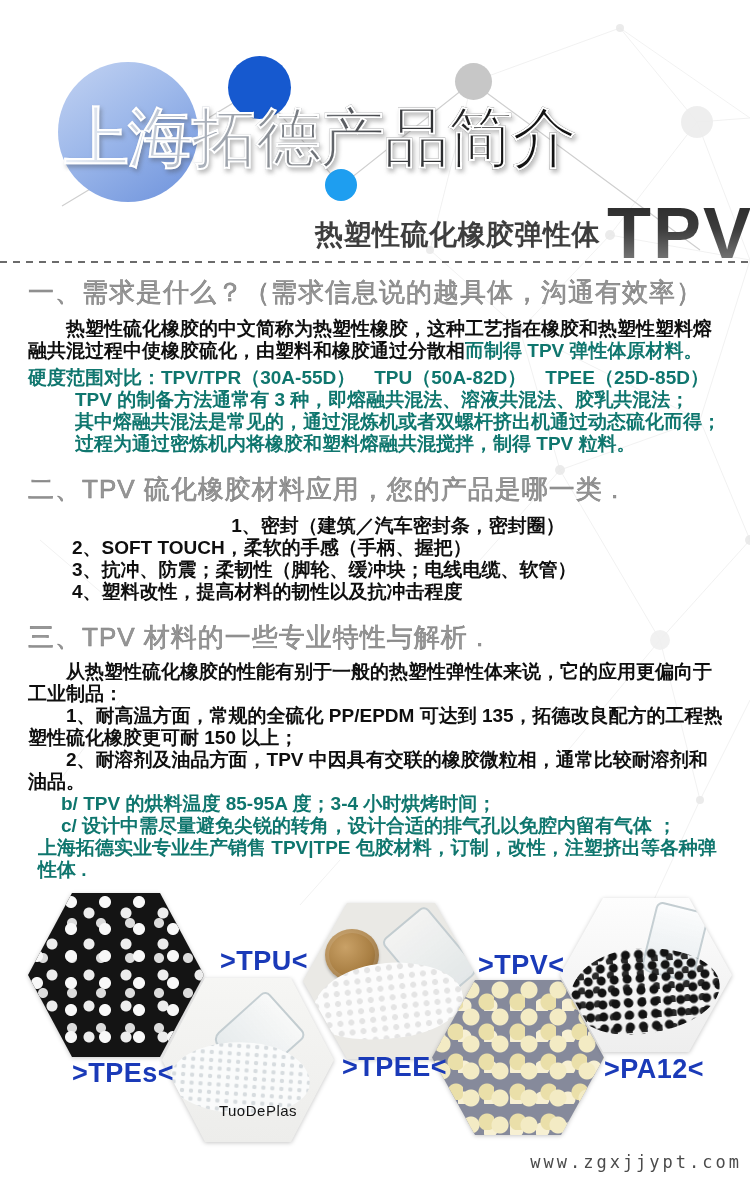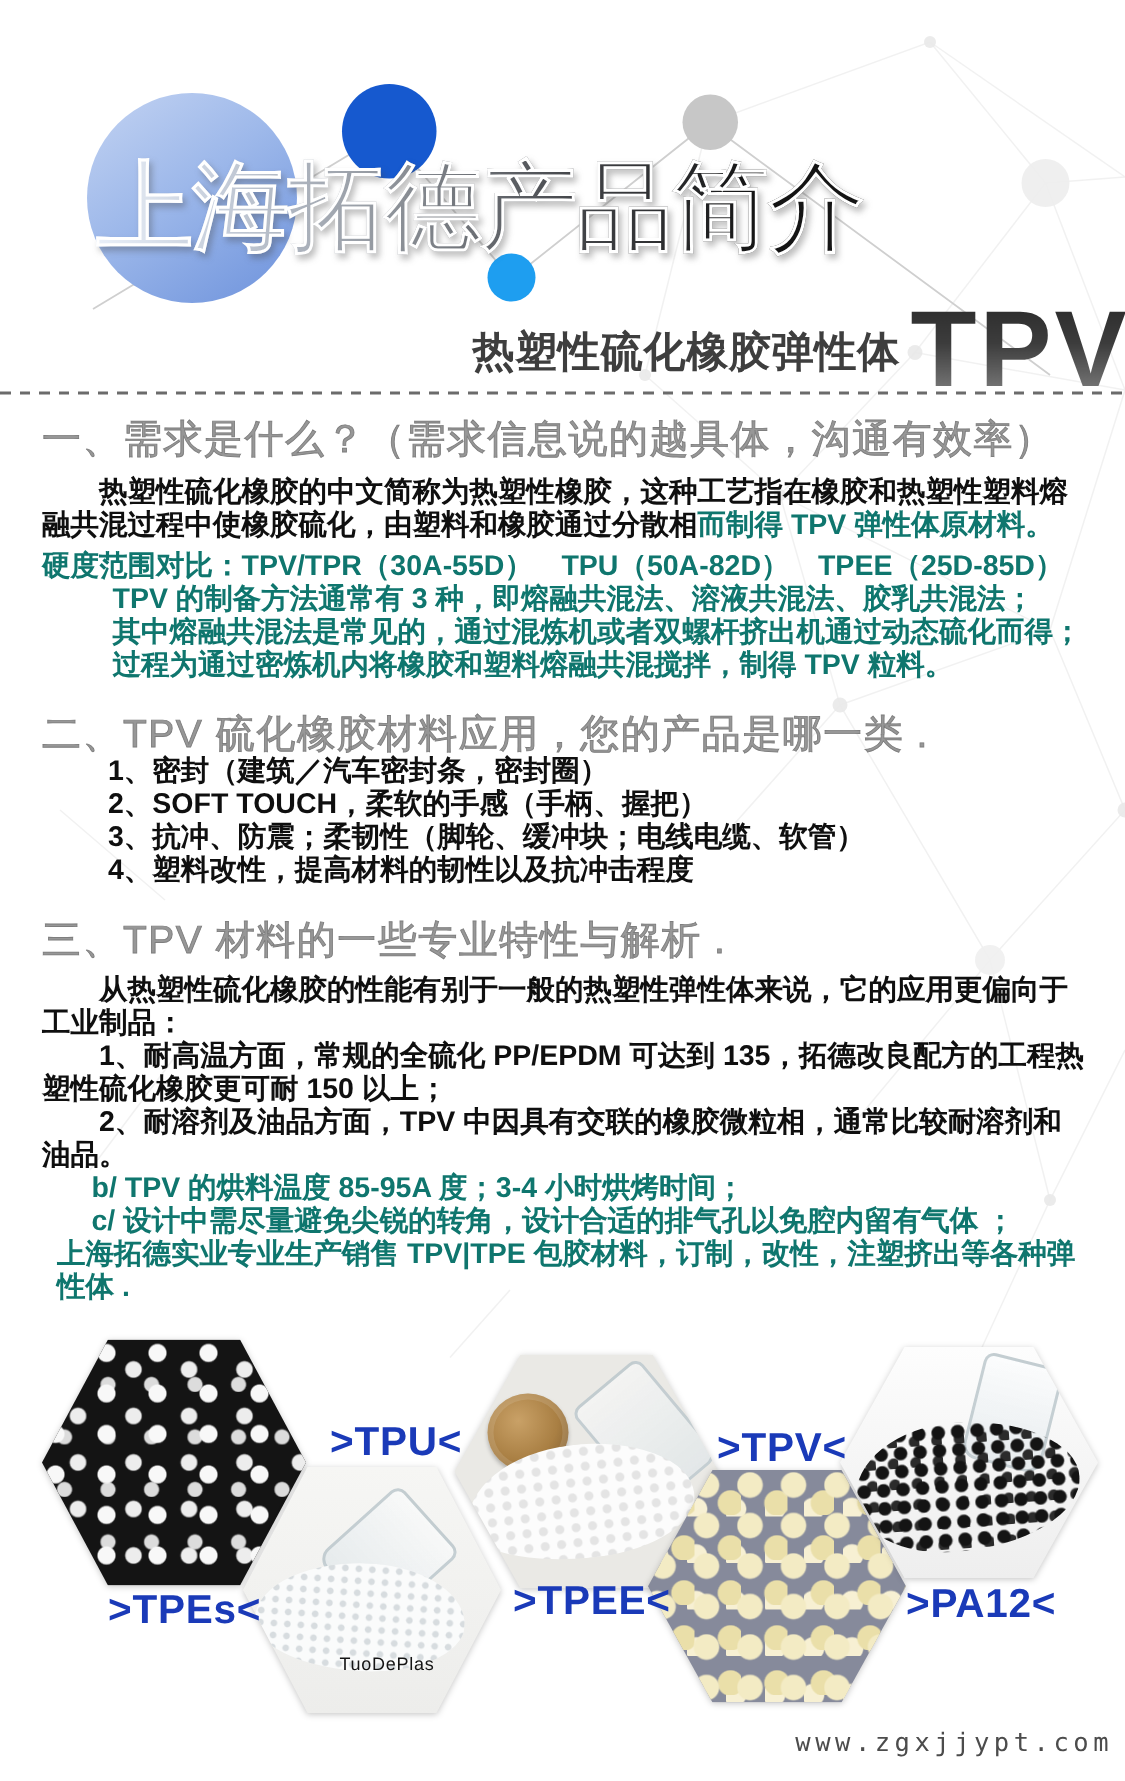"1、密封（建筑／汽车密封条，密封圈）" .mt-l { margin-top: 0 -> 11px; text-align: none -> center }
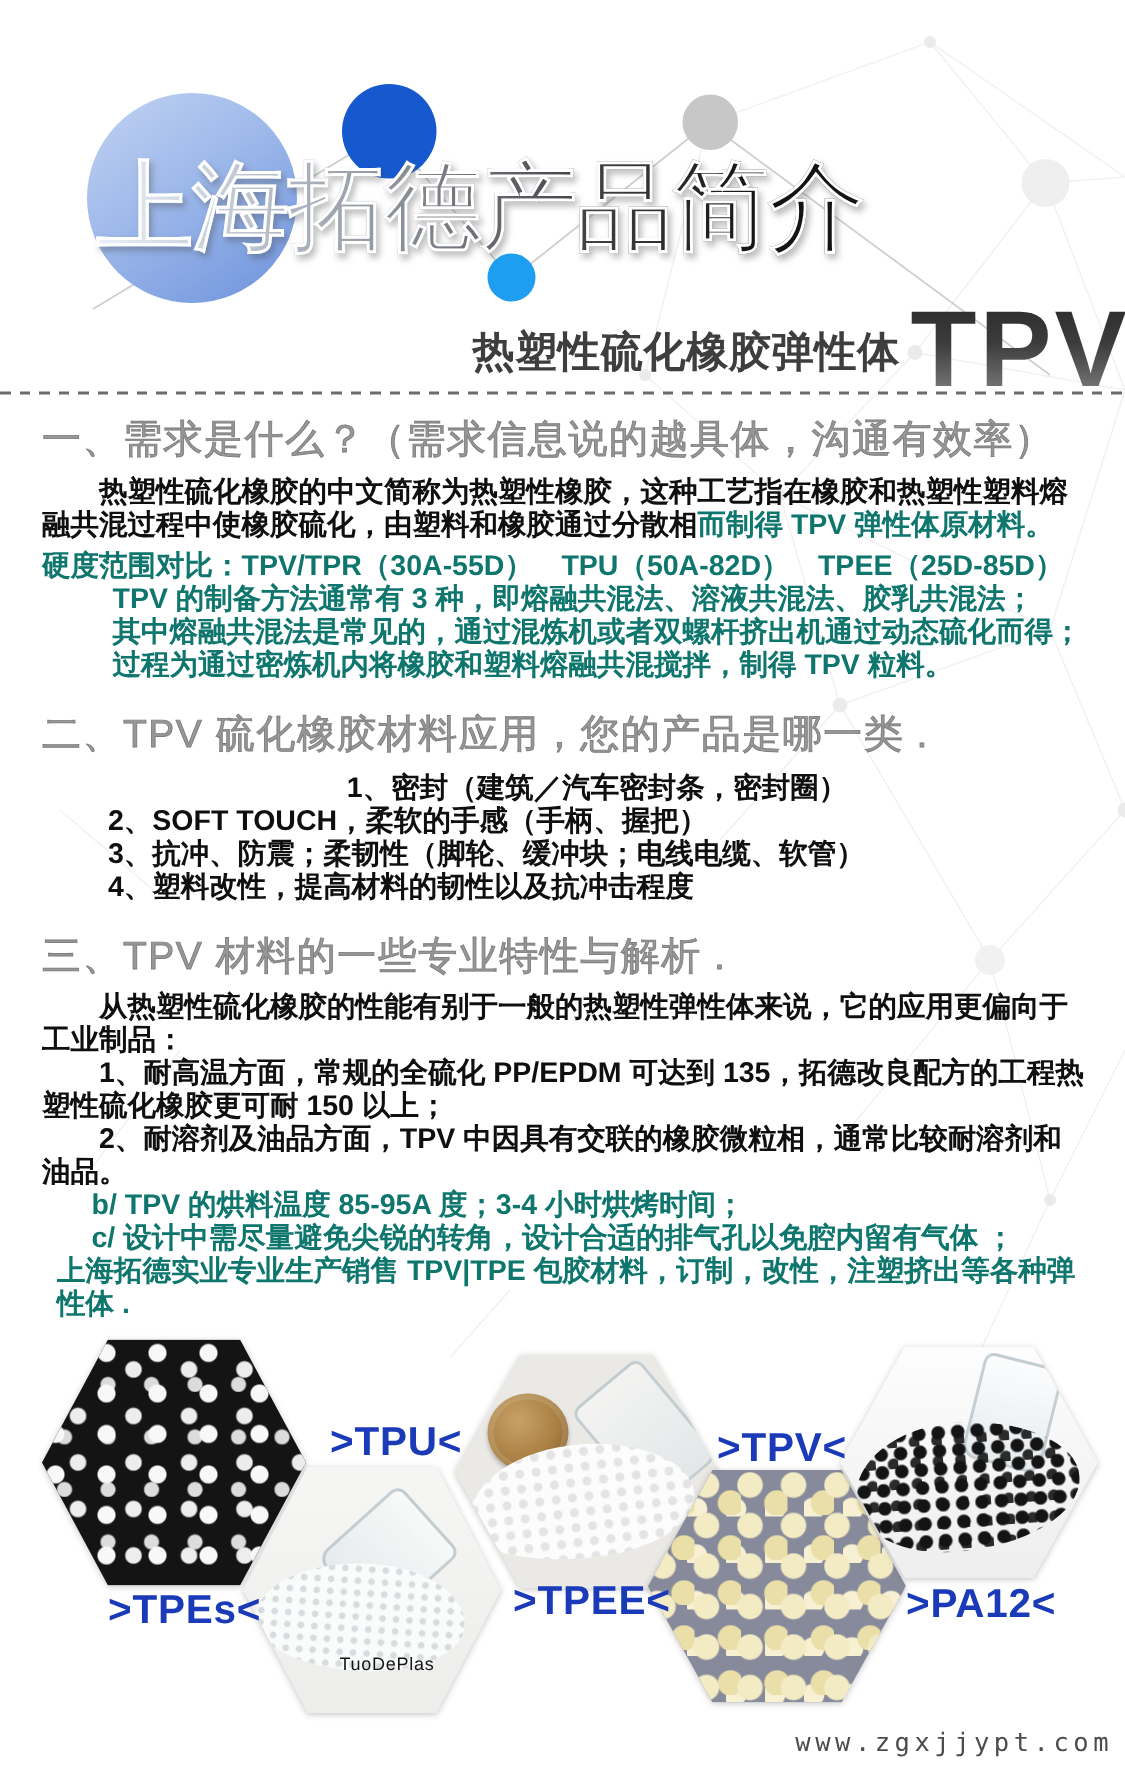"TuoDePlas" .brand { font-size: 12px -> 15px }
